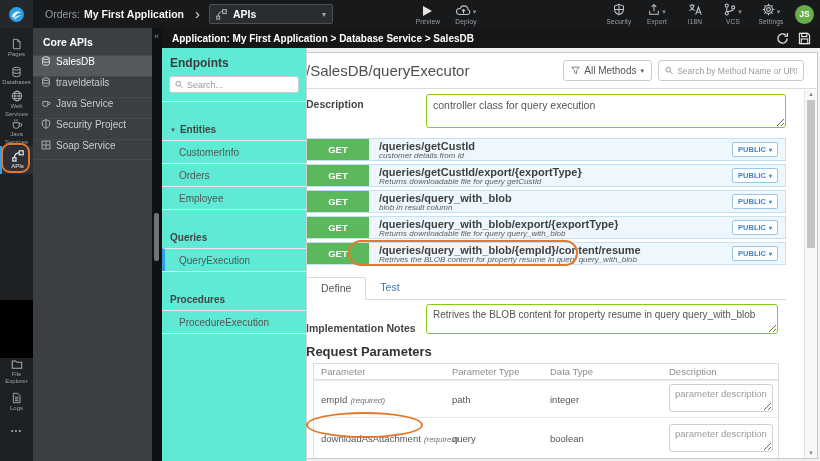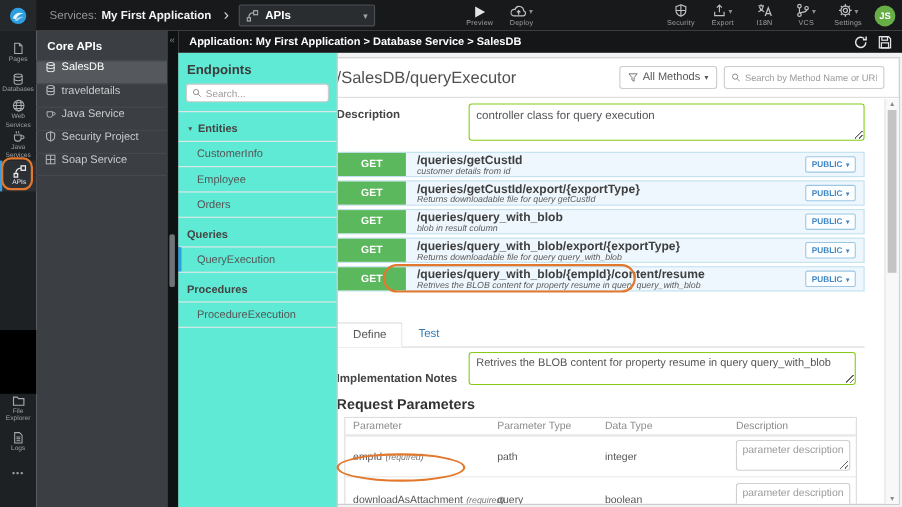"Services:" span.proj-label { text: Services -> Orders }
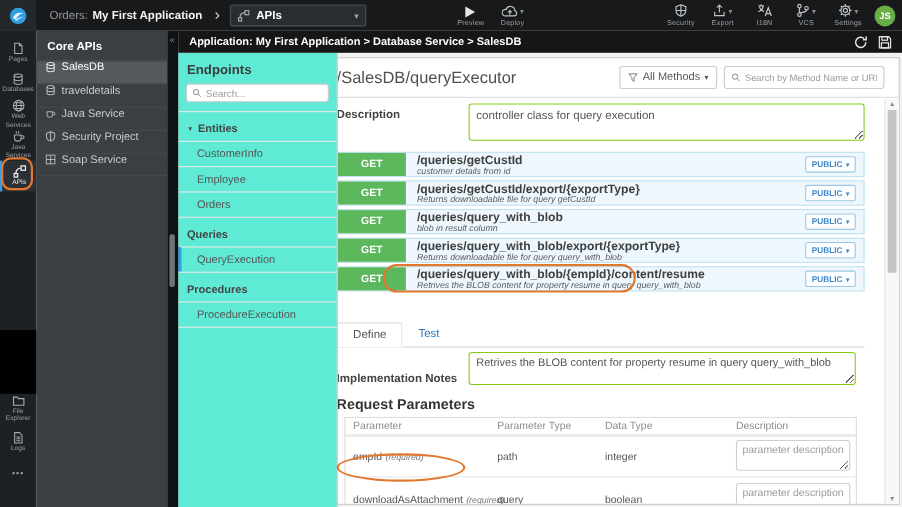"Entities" .ep-sec { padding: 10px 8px 5px -> 22px 8px 5px }
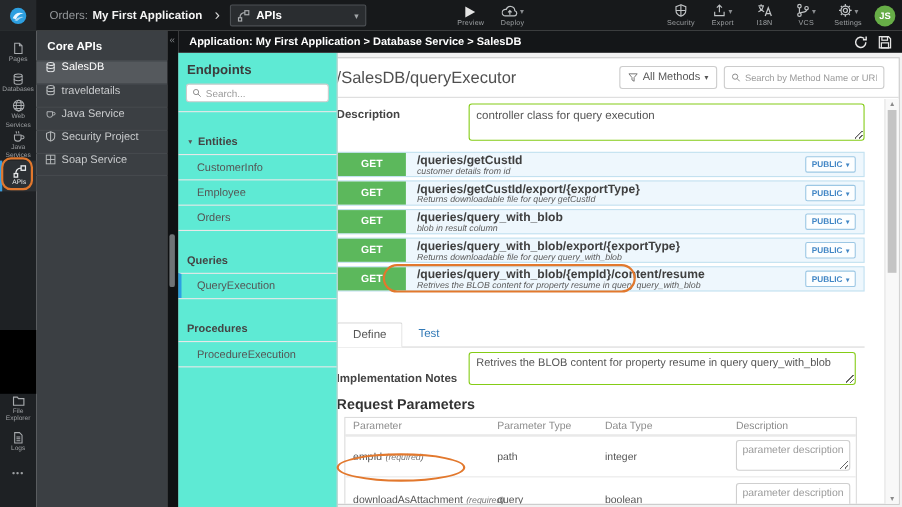"Employee" div.ep-item { order: before "Orders" -> after "Orders" }
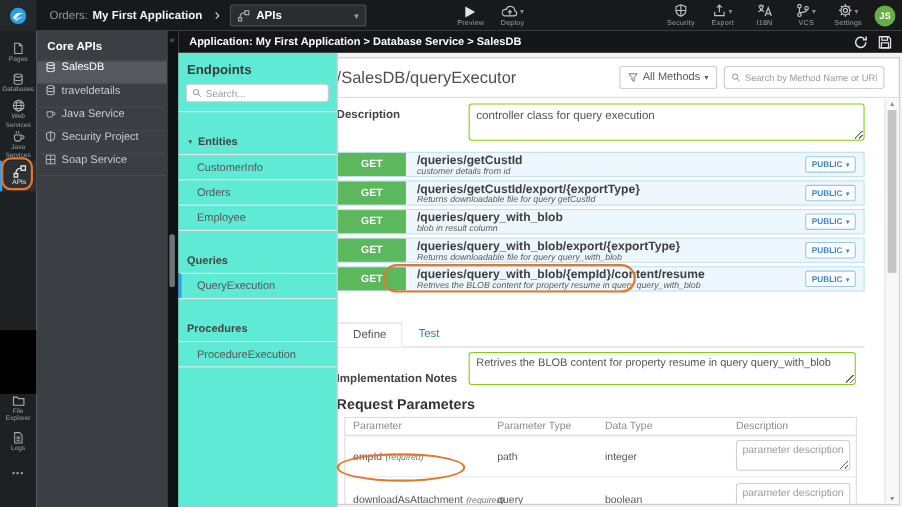"Define" .tab { margin-top: 16px -> none }
